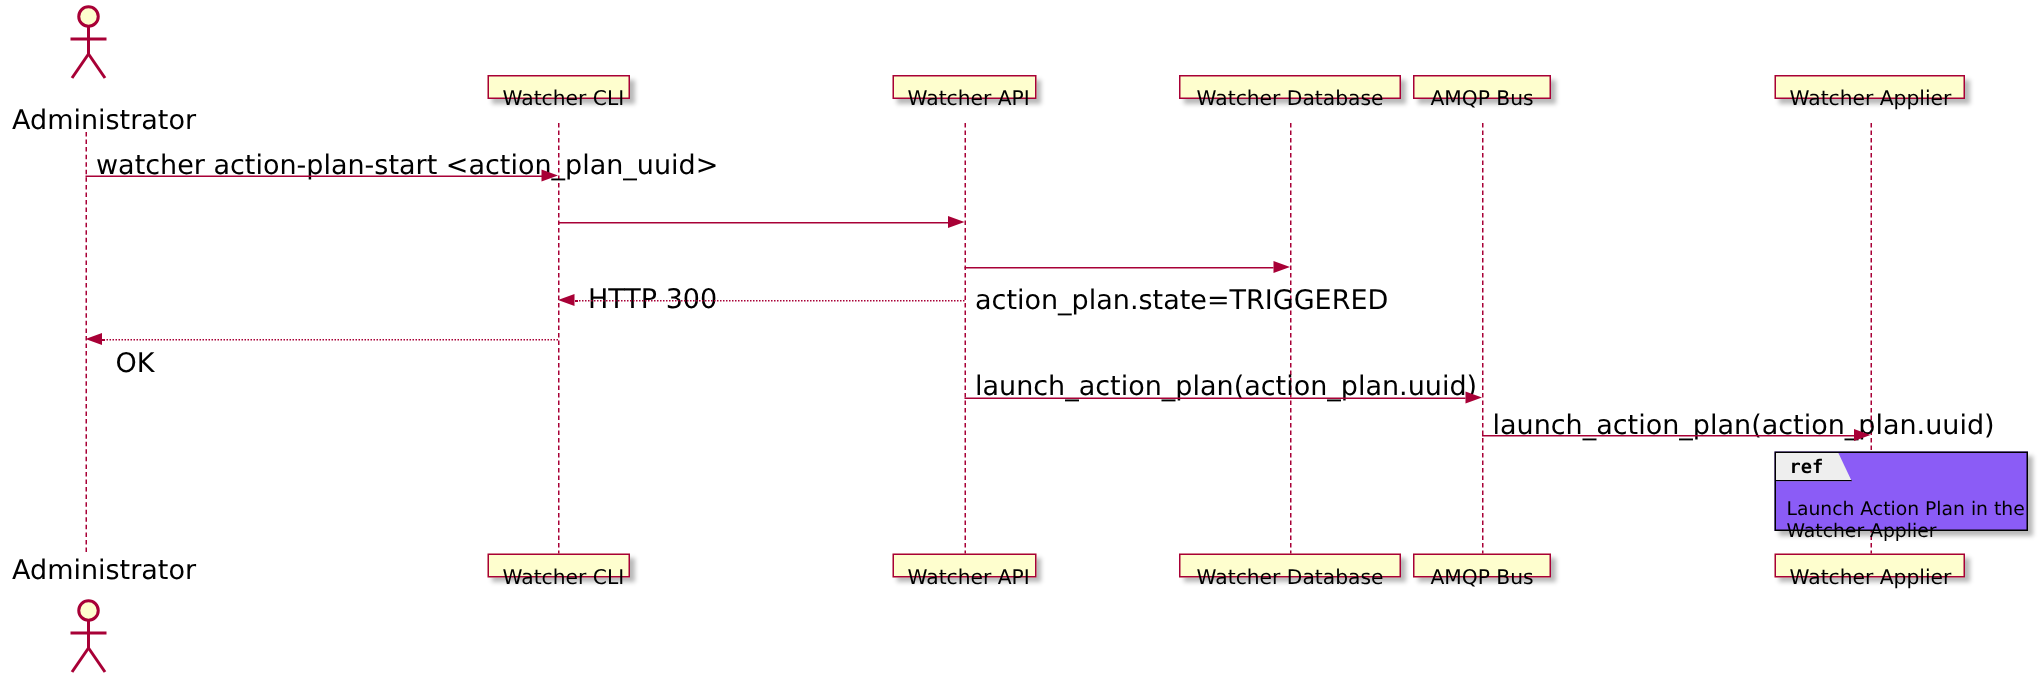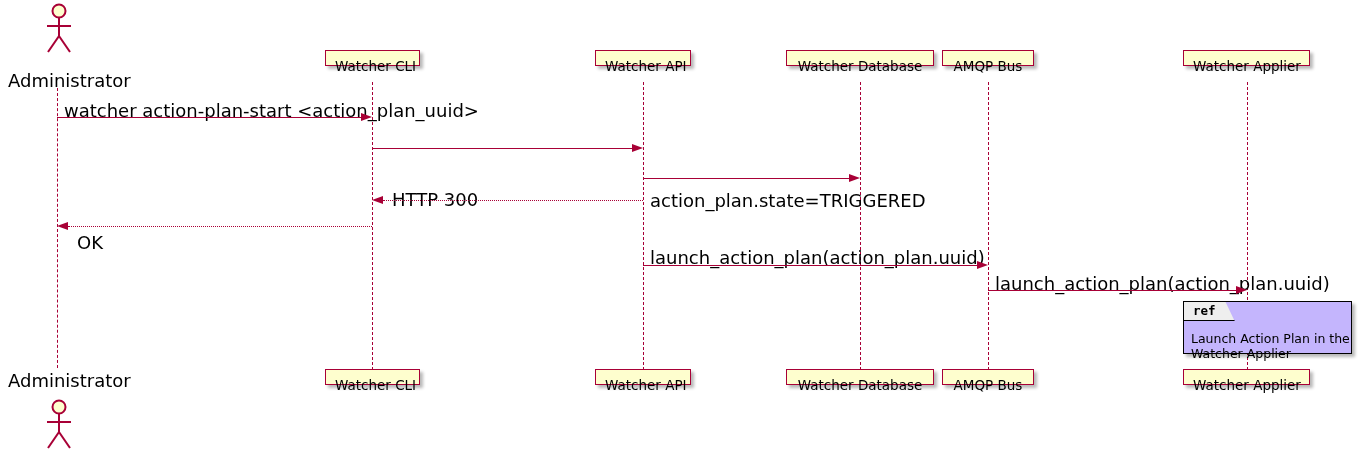"ref" .ref-box { background: #c4b5fd -> #8b5cf6 }
